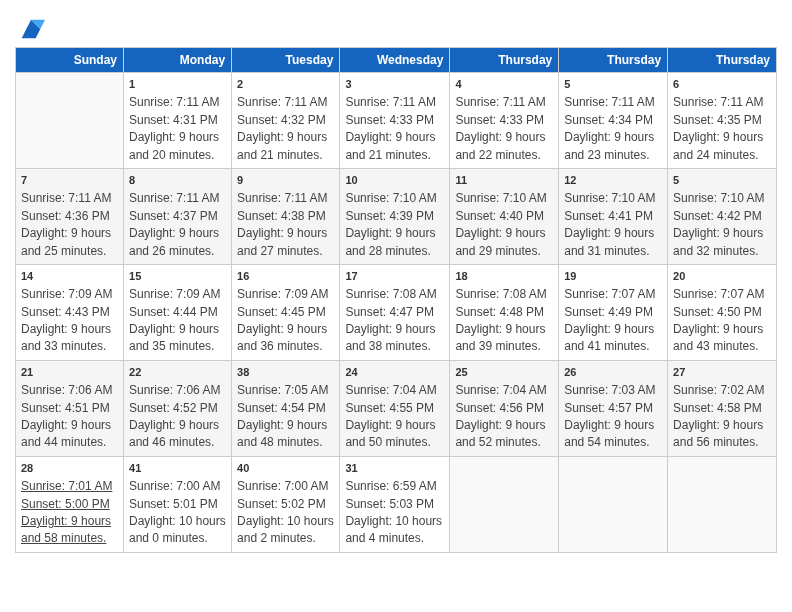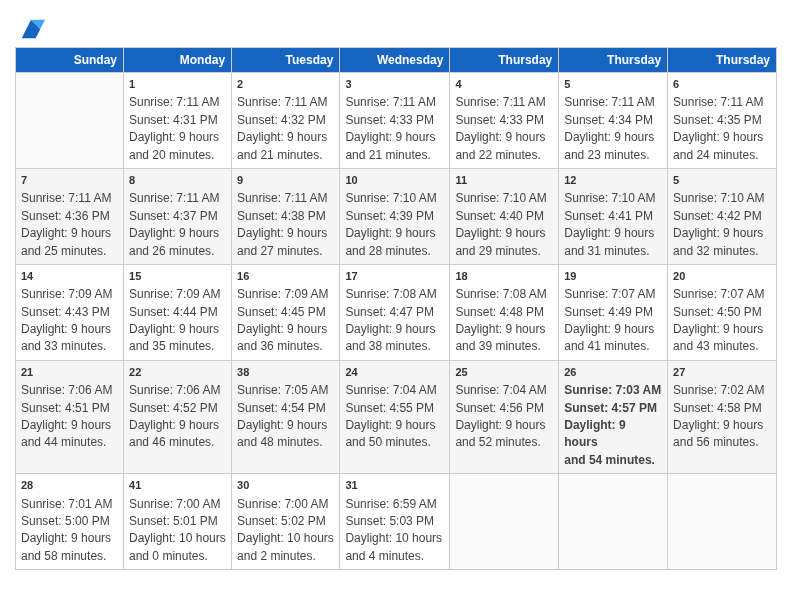"Sunrise: 7:03 AM" div.day-info { font-weight: bold -> none }
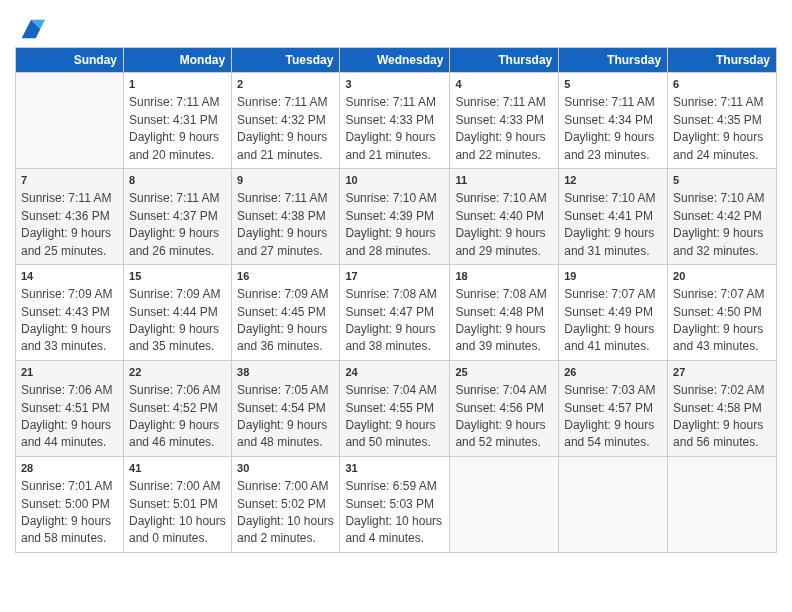"30" span.day-number { text: 30 -> 40 }
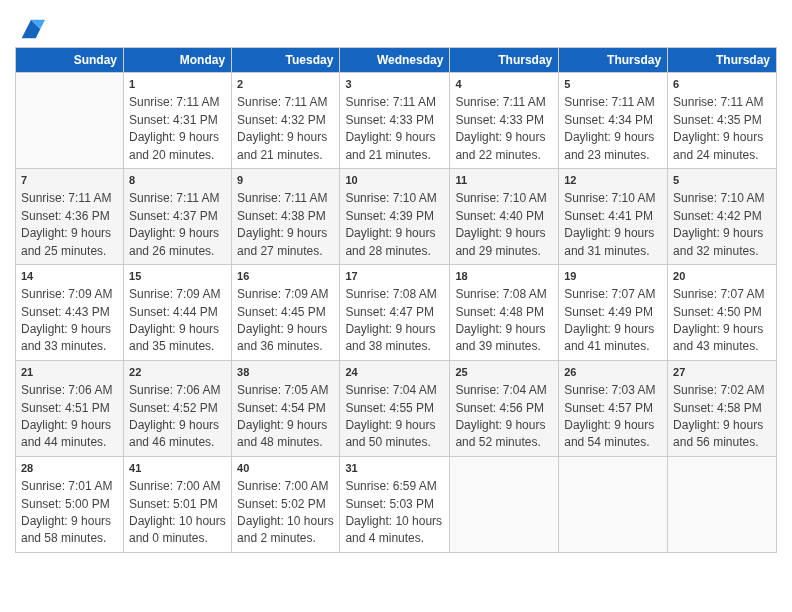"Sunrise: 7:01 AM" div.day-info { text-decoration: none -> underline }
